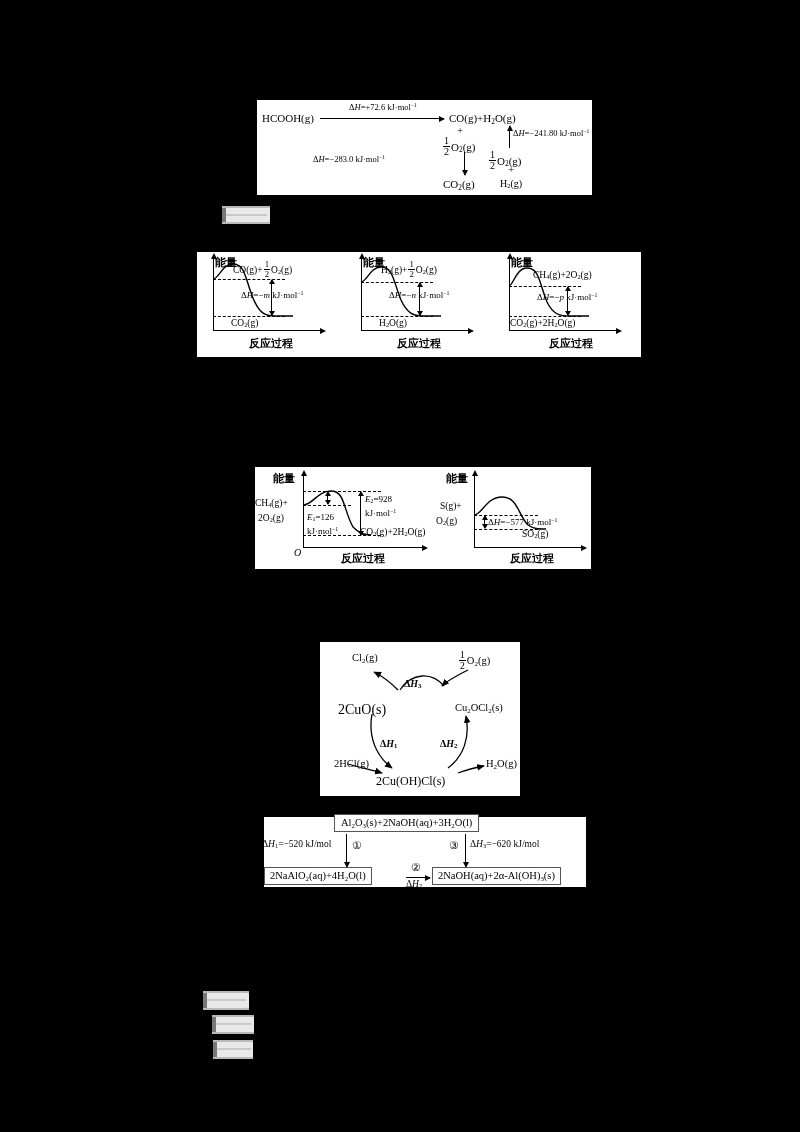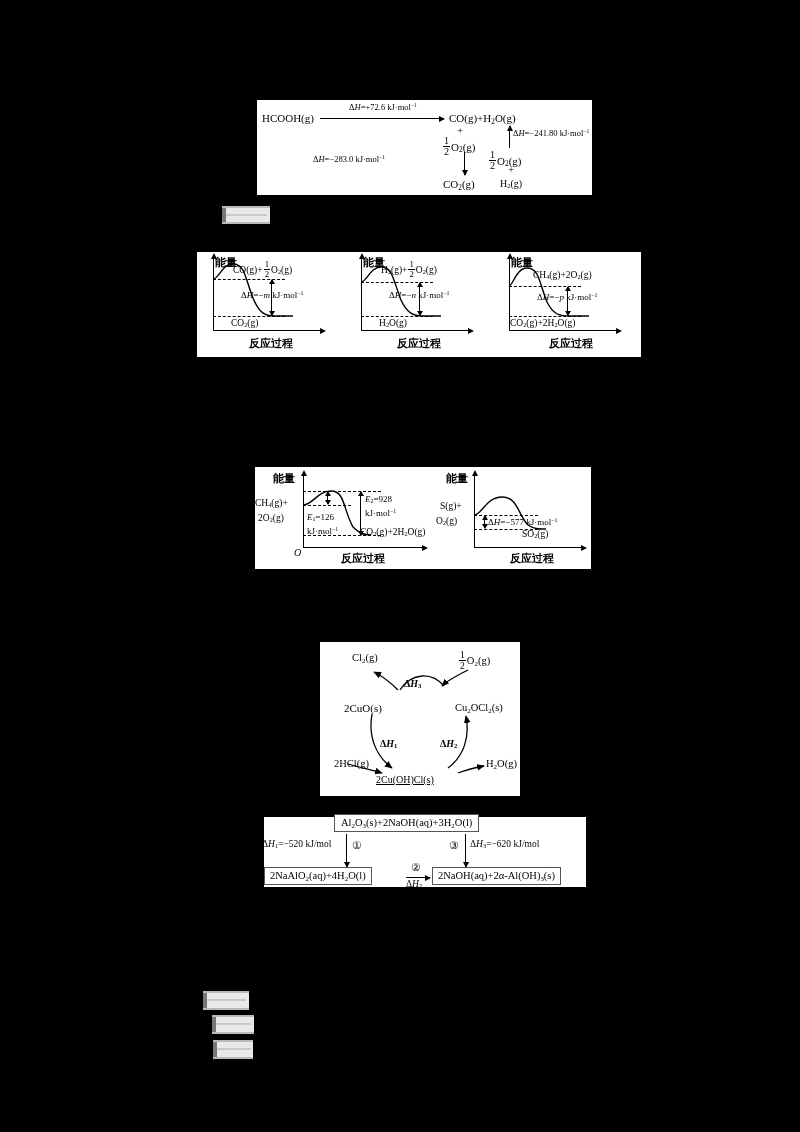"2CuO(s)" div.abs { font-size: 11px -> 14px; left: 24px -> 18px }
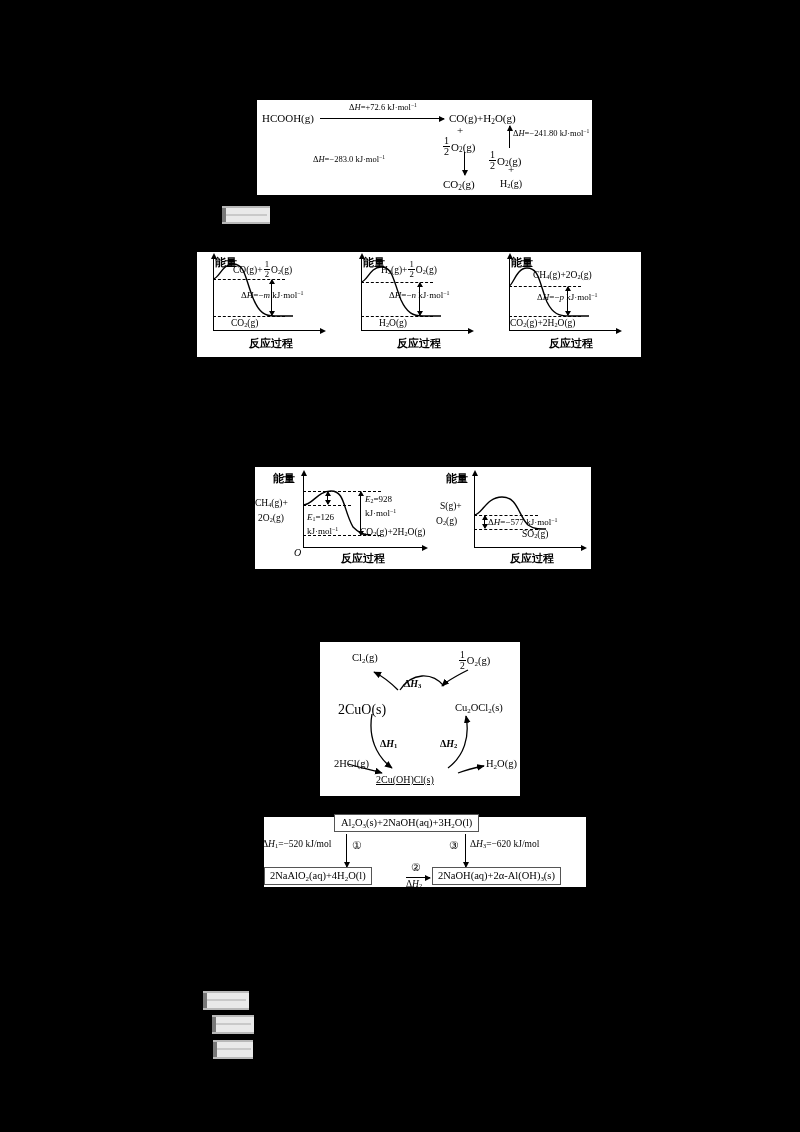"2Cu(OH)Cl(s)" div.abs { font-size: 10px -> 12px; text-decoration: underline -> none }
